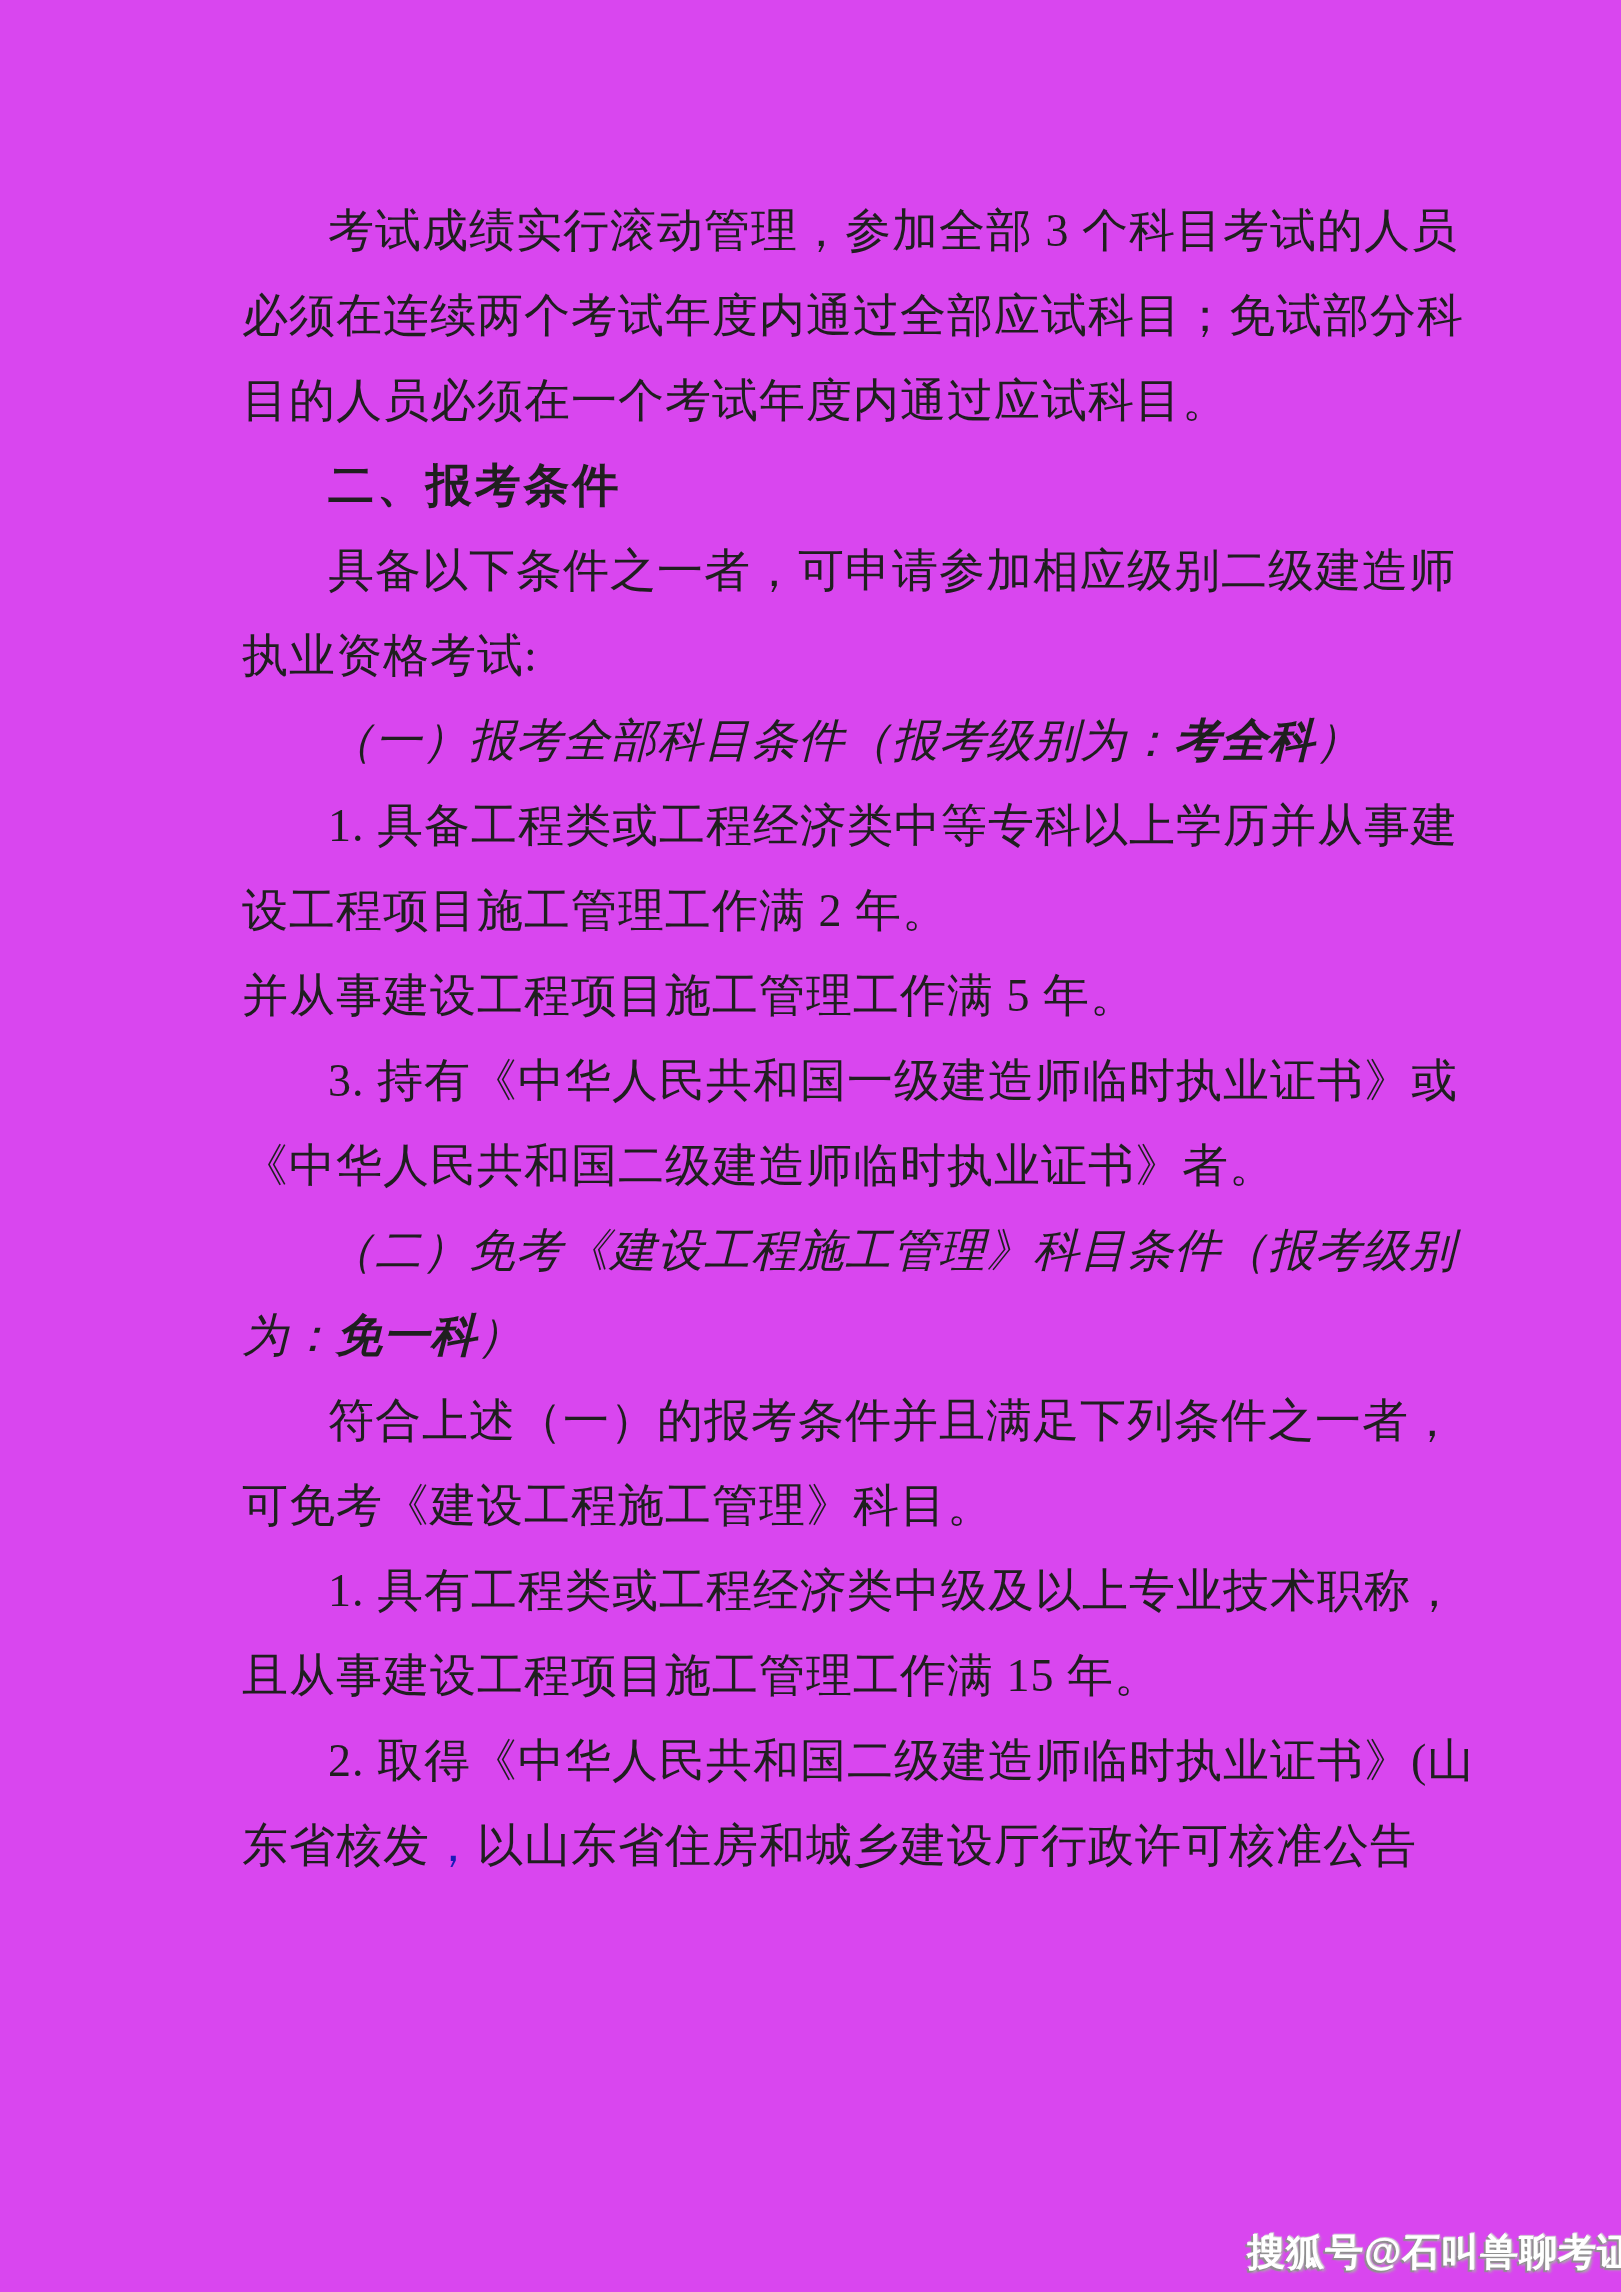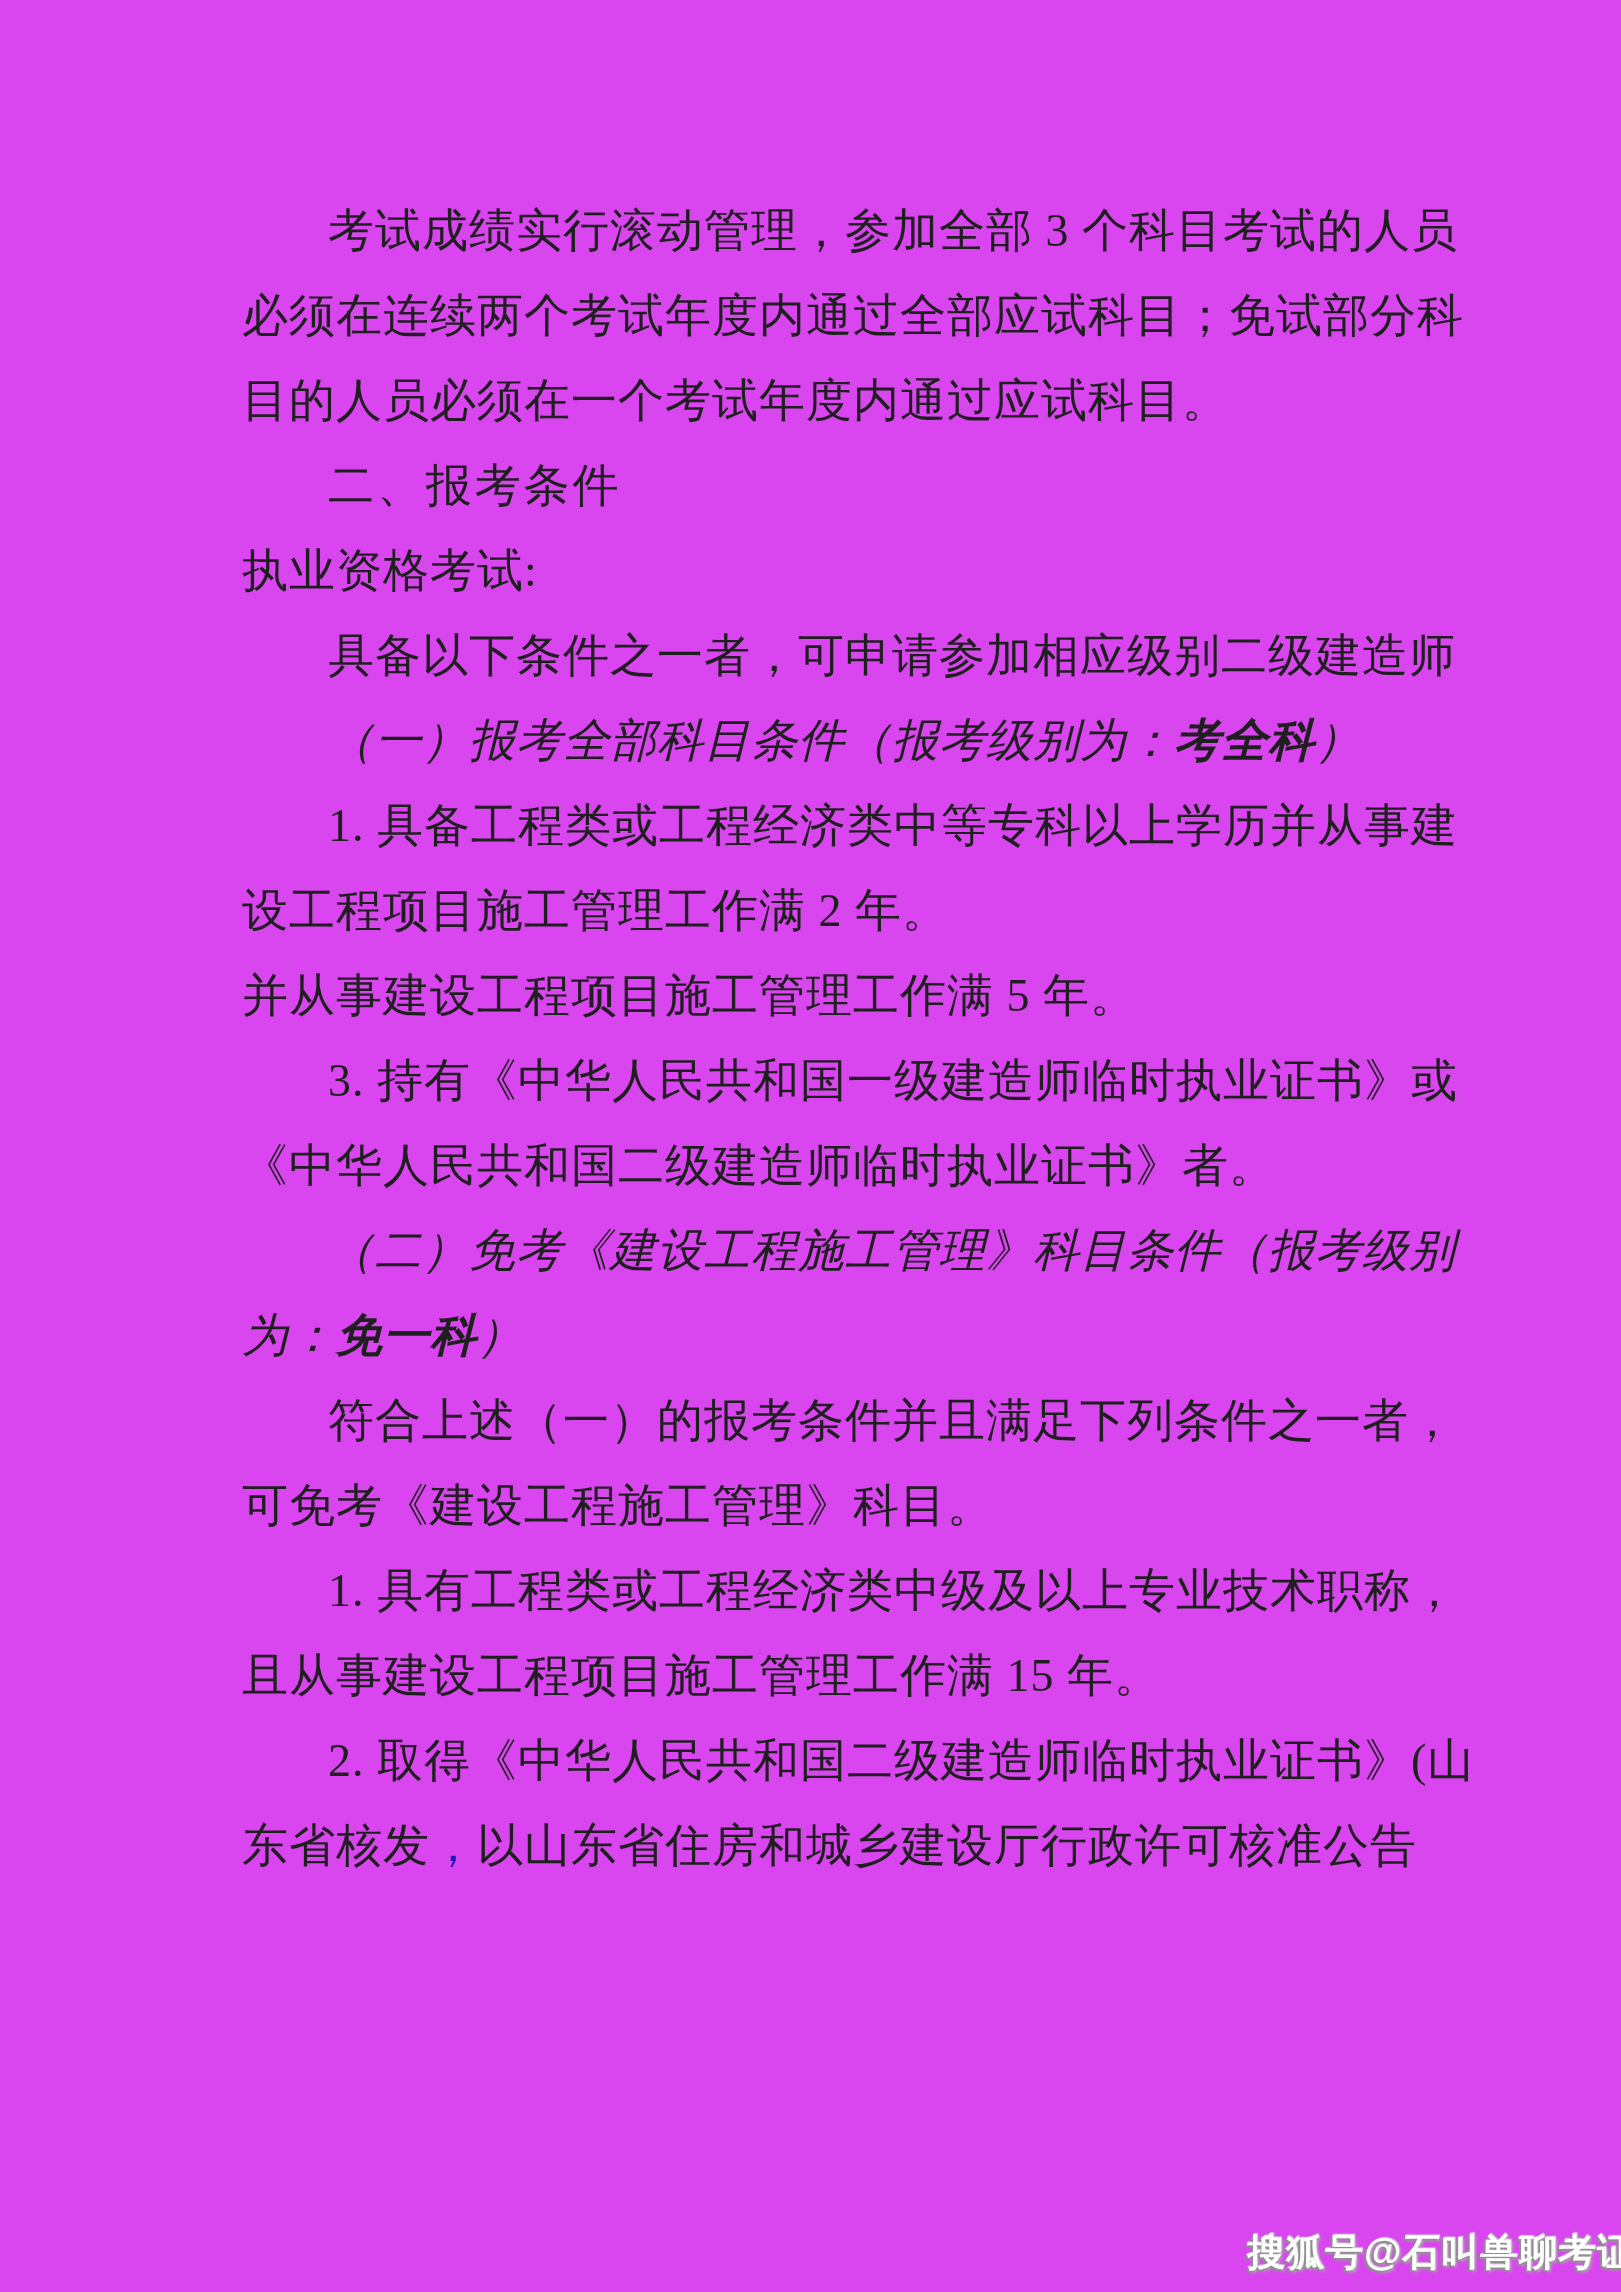"二、报考条件" .seg.hei { font-weight: normal -> bold }
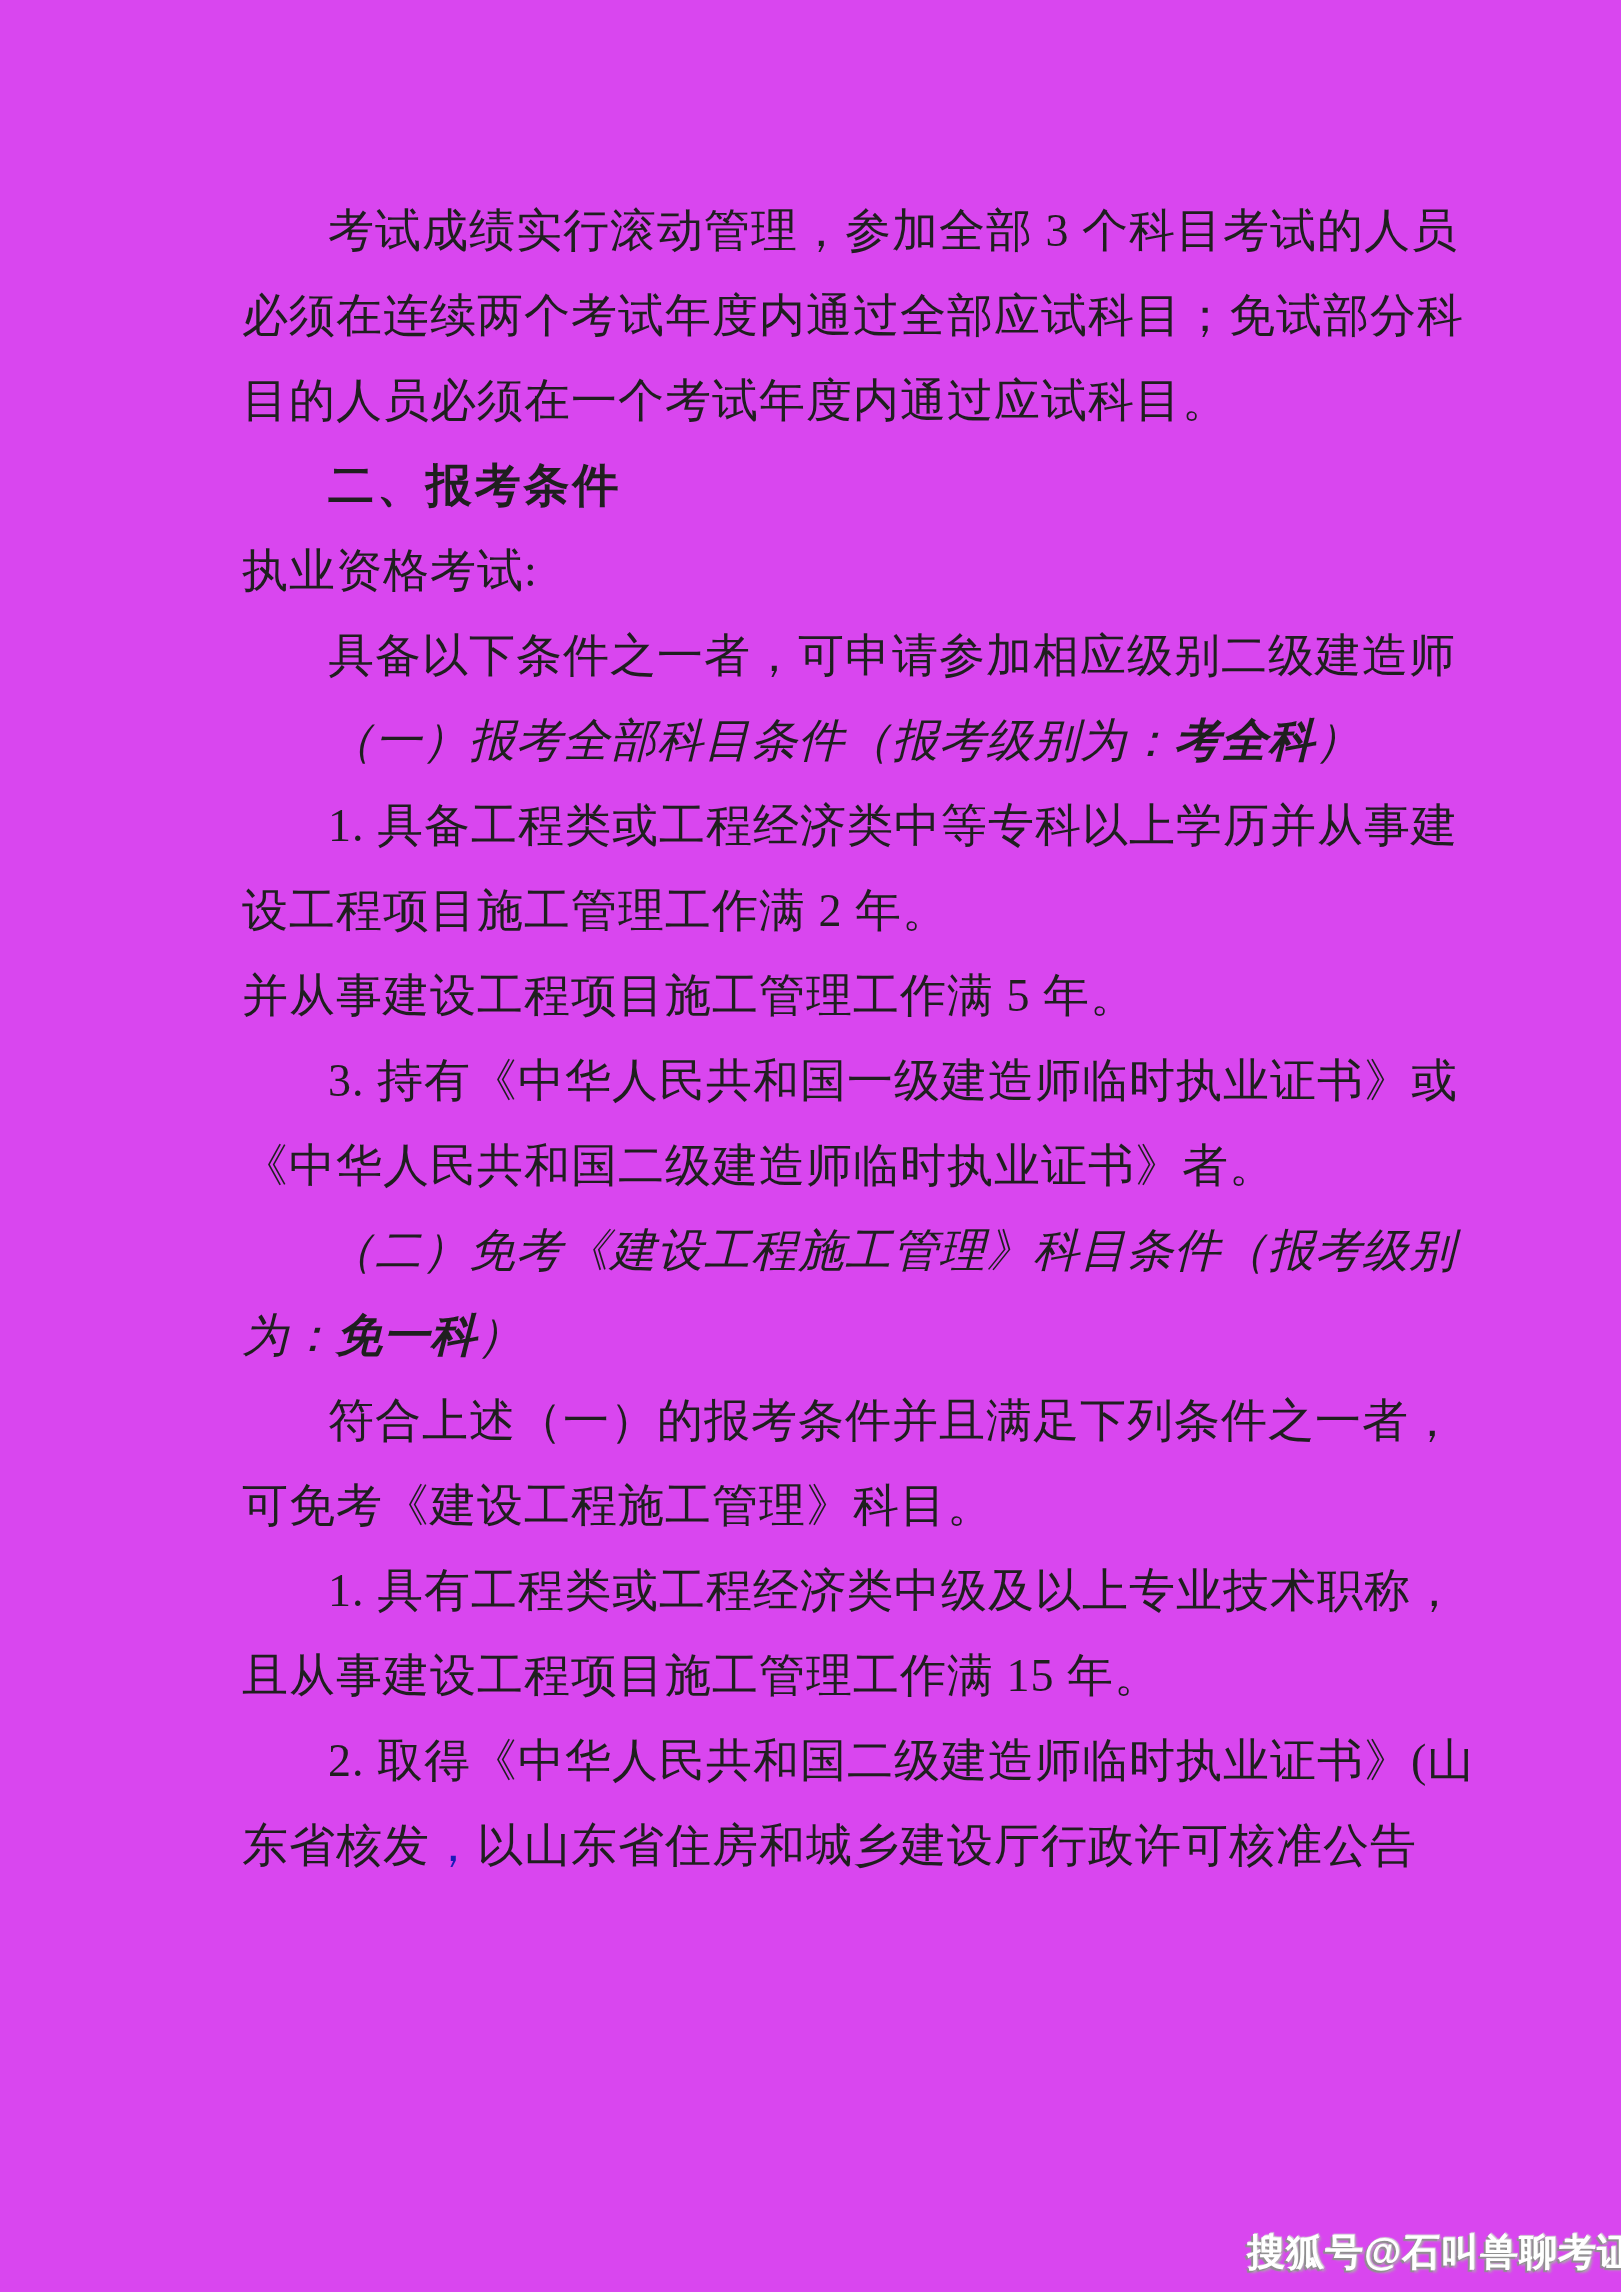"执业资格考试:" div.line { order: before "具备以下条件之一者，可申请参加相应级别二级建造师" -> after "具备以下条件之一者，可申请参加相应级别二级建造师" }
